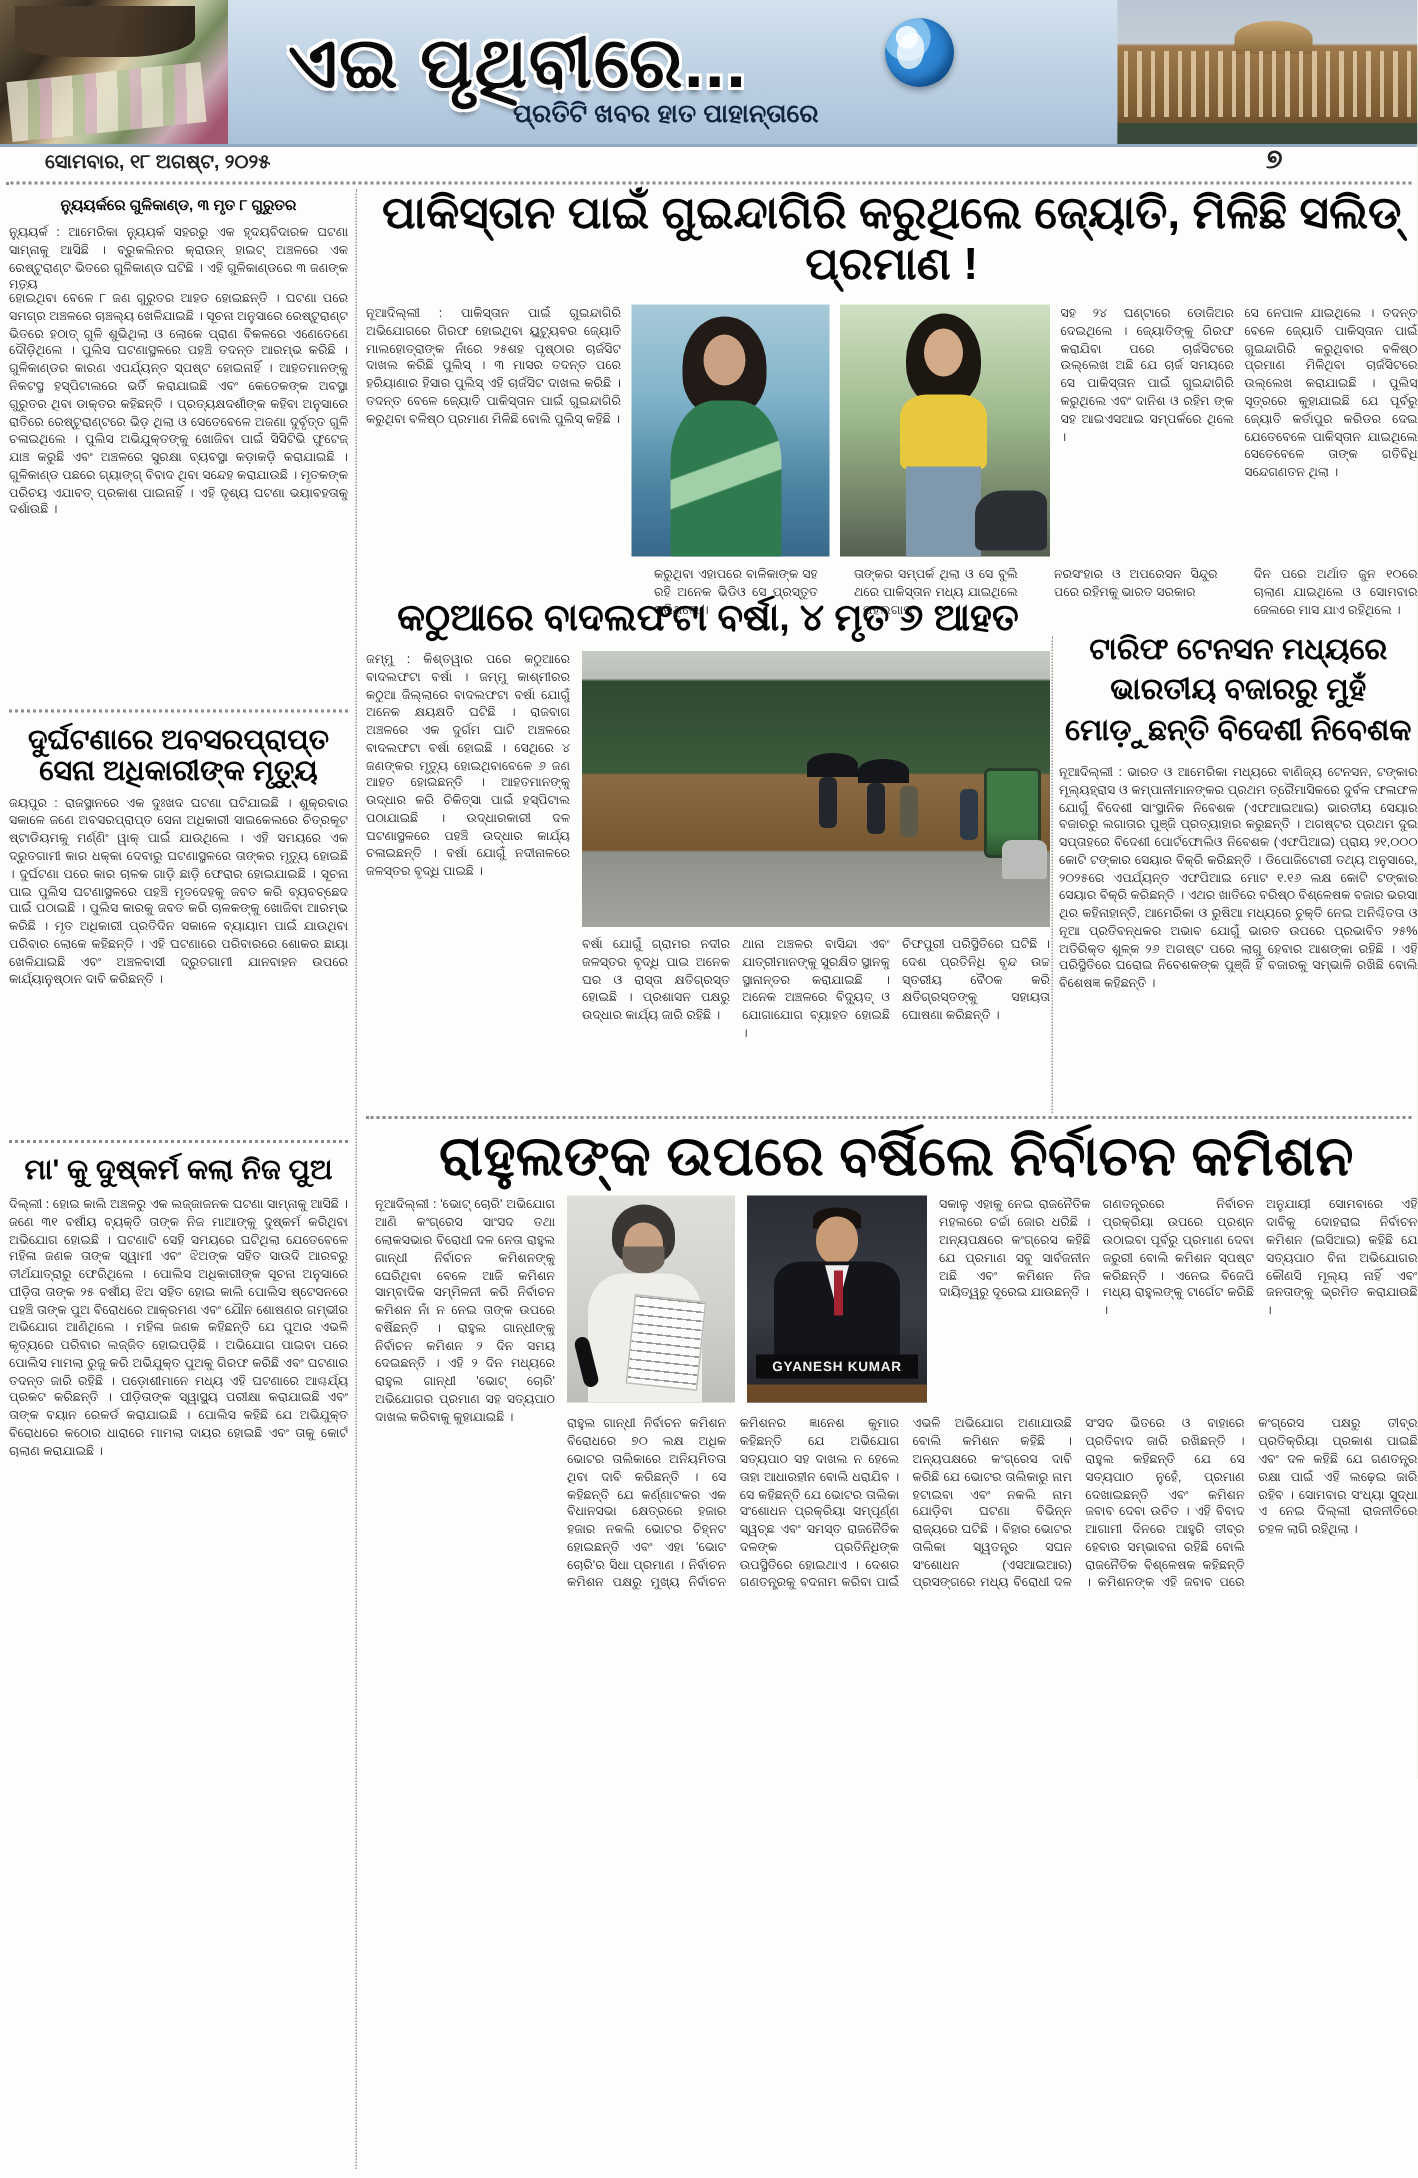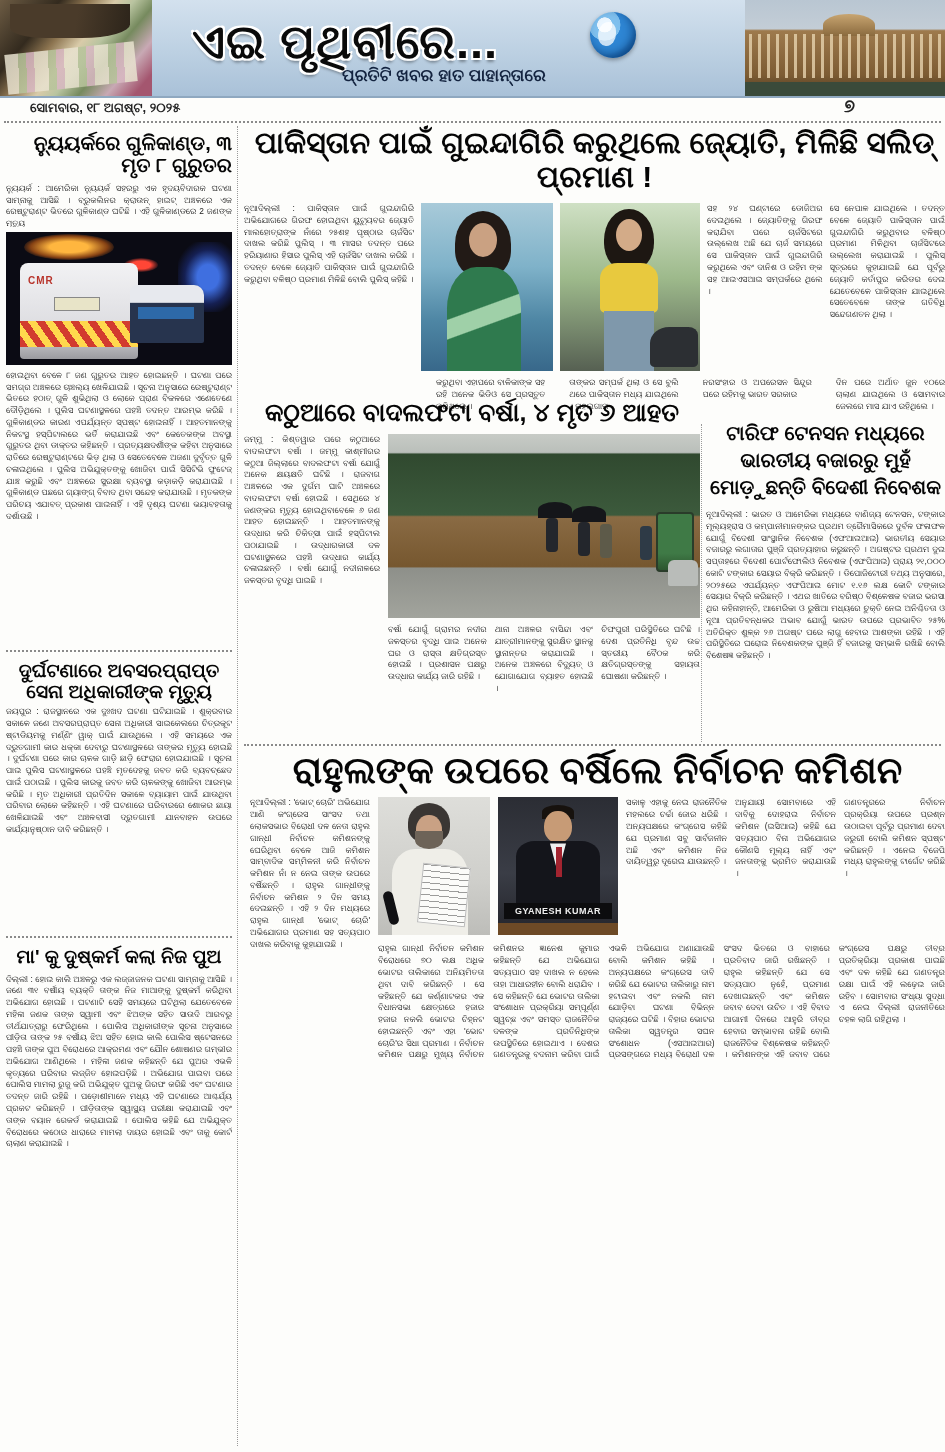"ନ୍ୟୁୟର୍କରେ ଗୁଳିକାଣ୍ଡ, ୩ ମୃତ ୮" .ny-title { font-size: 20px -> 10px; text-align: right -> center }
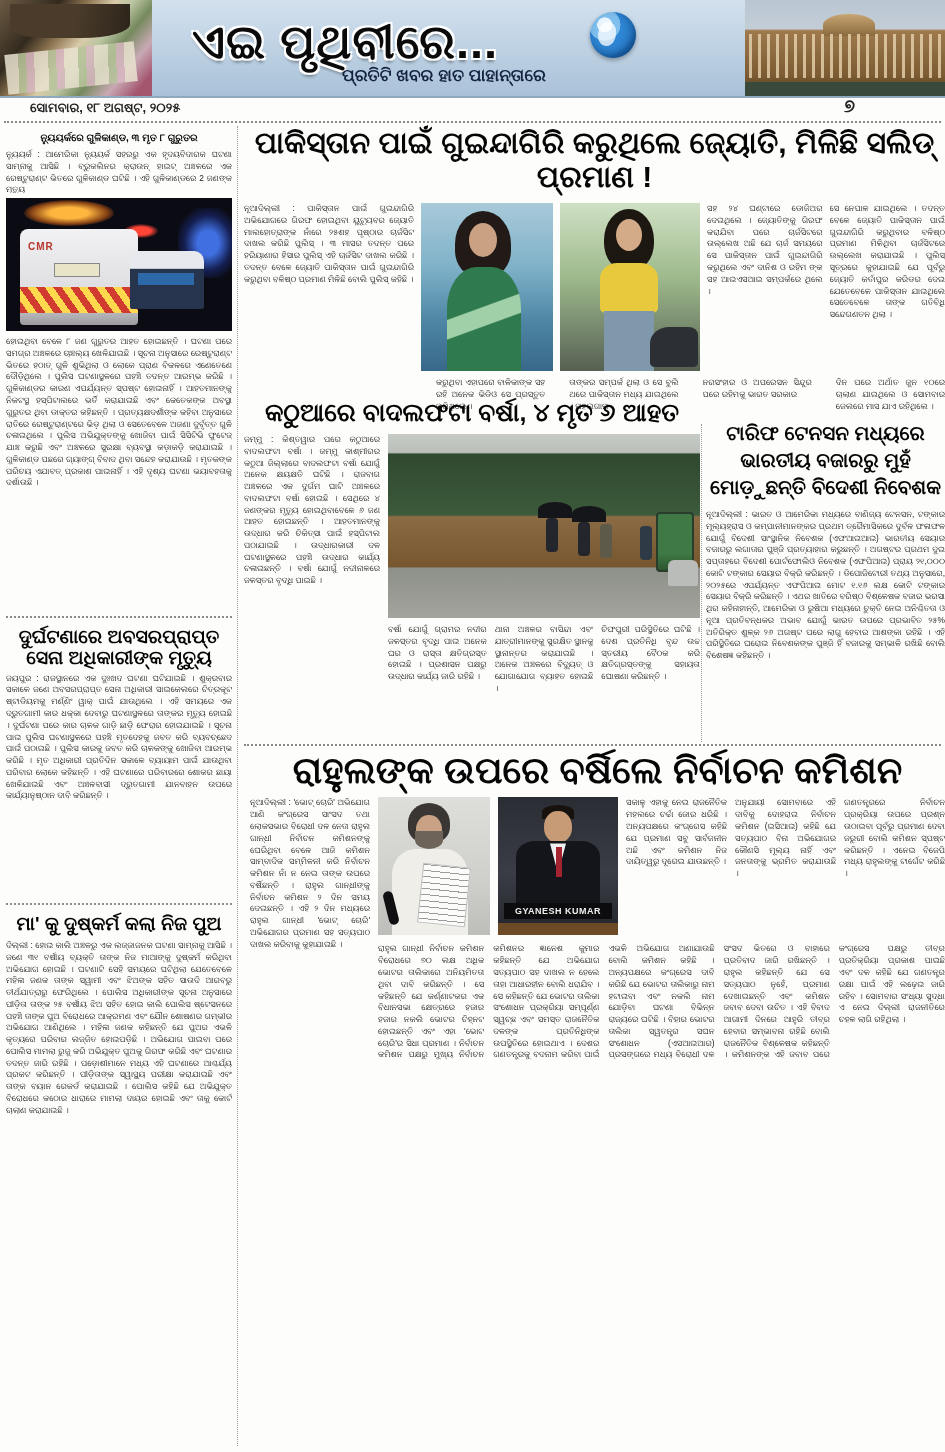"ନ୍ୟୁୟର୍କ : ଆମେରିକା ନ୍ୟୁୟର୍କ ସହରରୁ" div.bt { text: 2 -> ୩ }
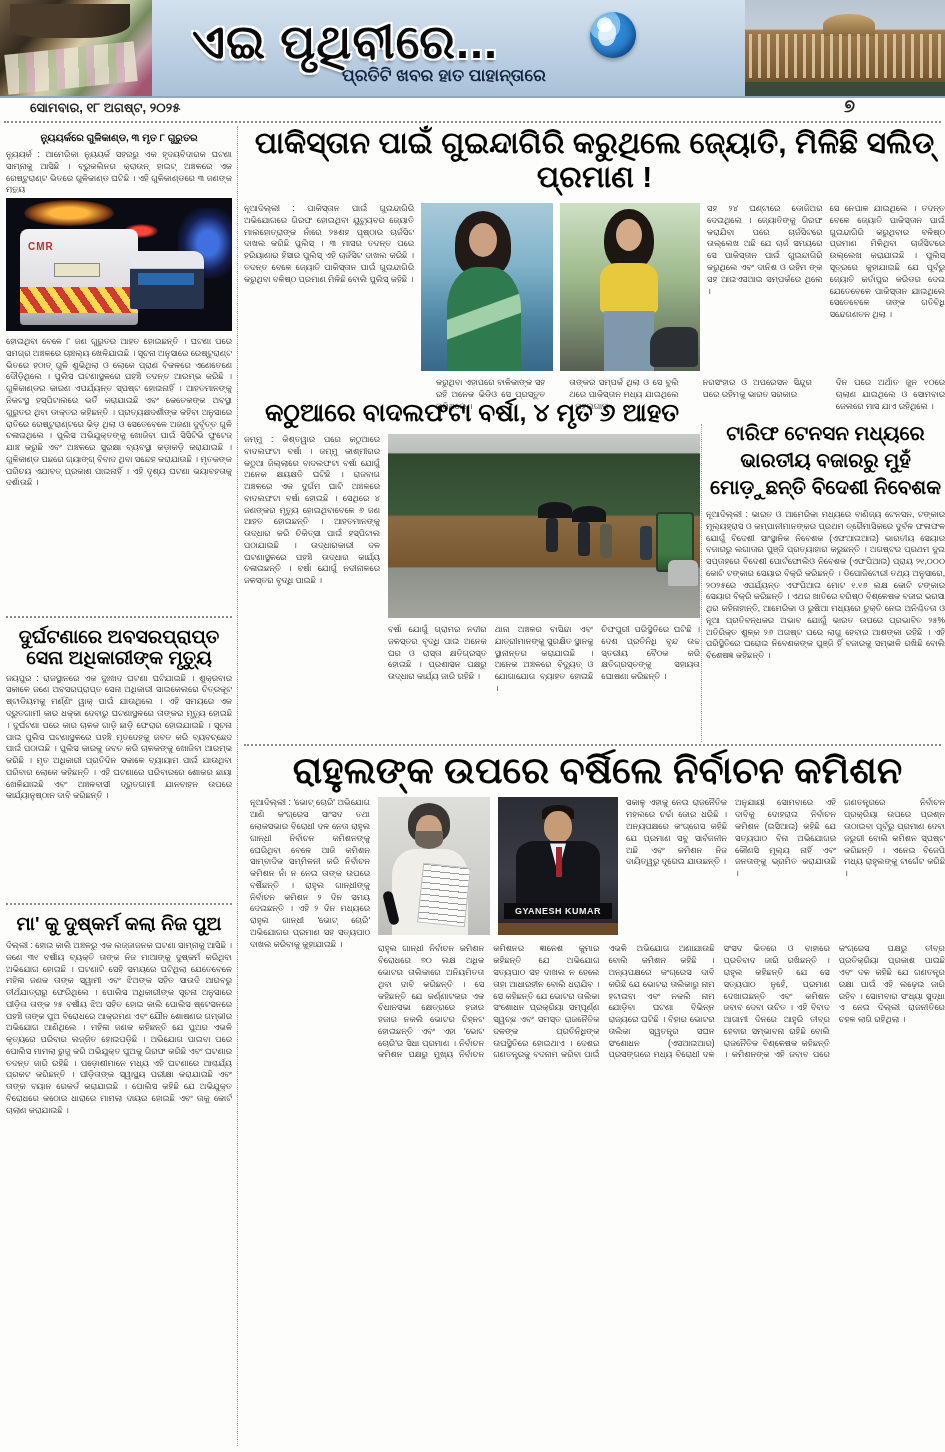"CMR" div.photo-ny { html: <div> <div></div> <div></div> <div></div> <div> <div>CMR</div> <div></div> <div></div> </div> <div></div> </div> -> none }
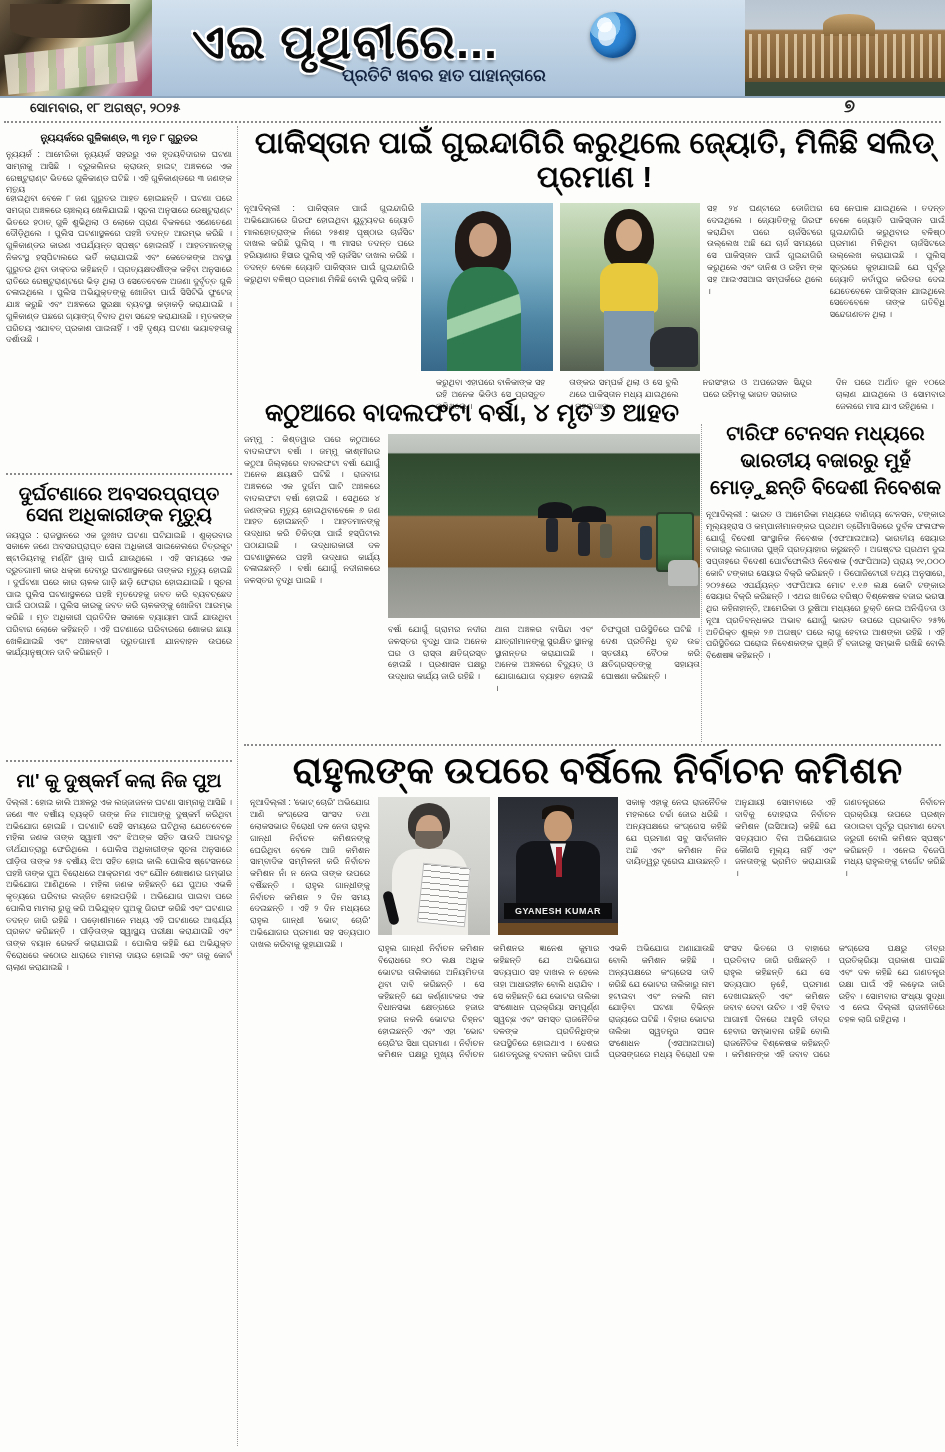"ଅନୁଯାୟୀ ସୋମବାରେ ଏହି ଦାବିକୁ ଦୋହରାଇ" div.bt { order: before "ଗଣତନ୍ତ୍ରରେ ନିର୍ବାଚନ ପ୍ରକ୍ରିୟା ଉପରେ" -> after "ଗଣତନ୍ତ୍ରରେ ନିର୍ବାଚନ ପ୍ରକ୍ରିୟା ଉପରେ" }
